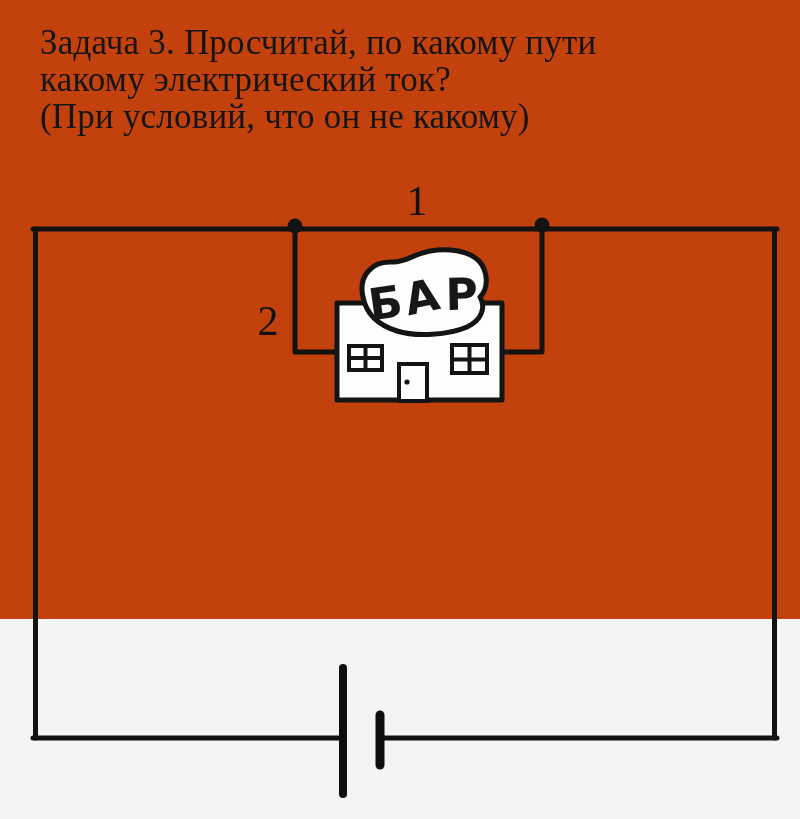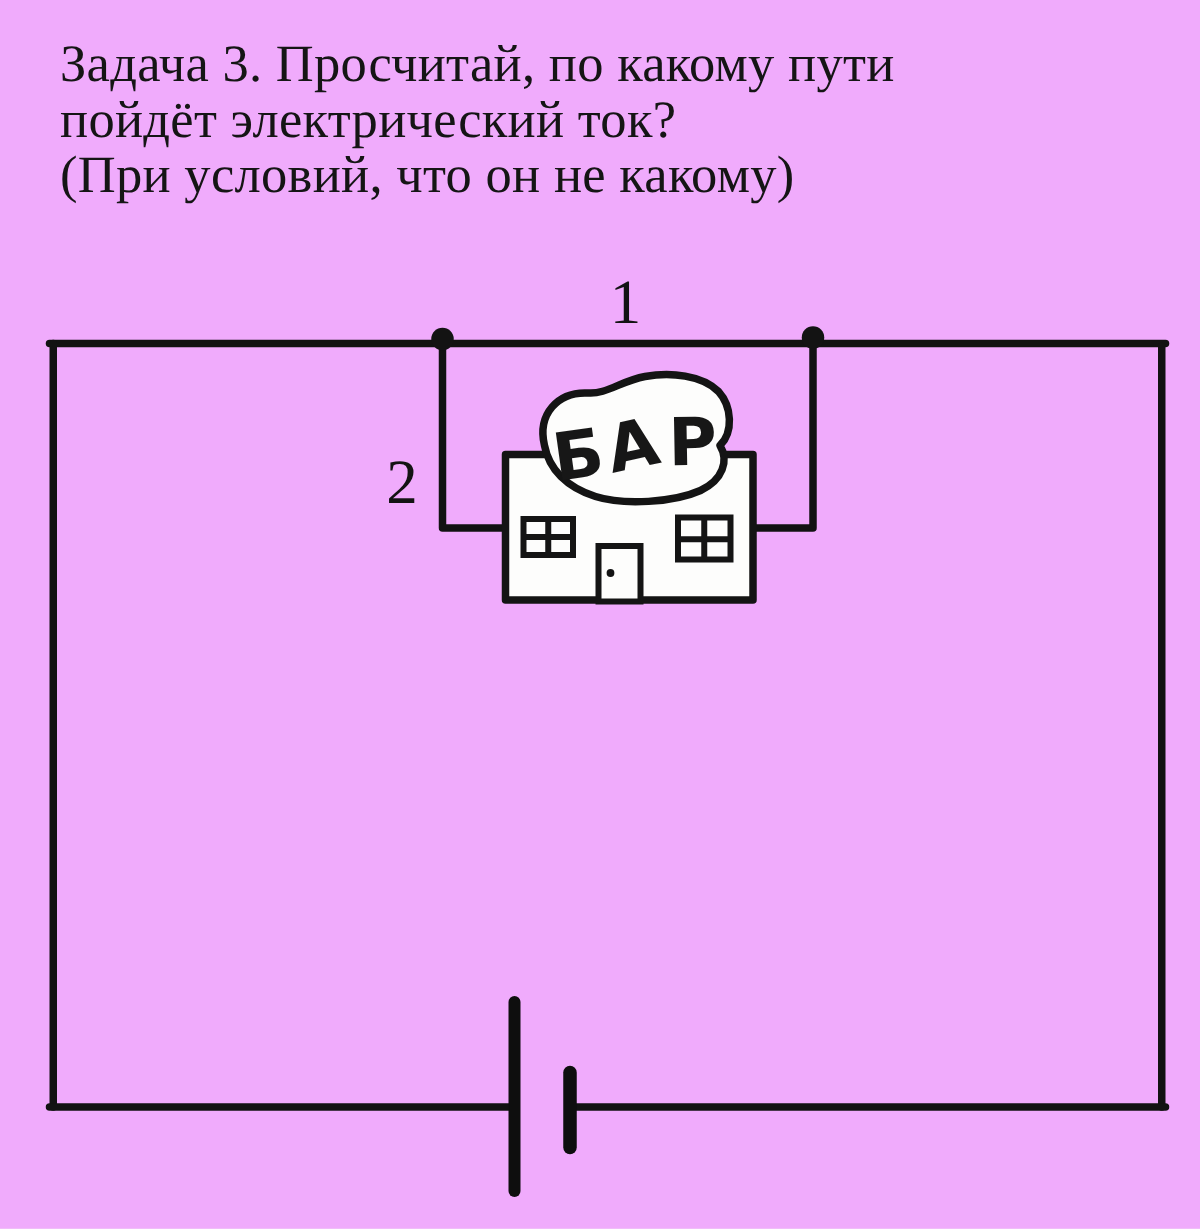"Задача 3. Просчитай, по какому" .page { background: #f0abfc -> #c2410c; height: 819px -> 619px }
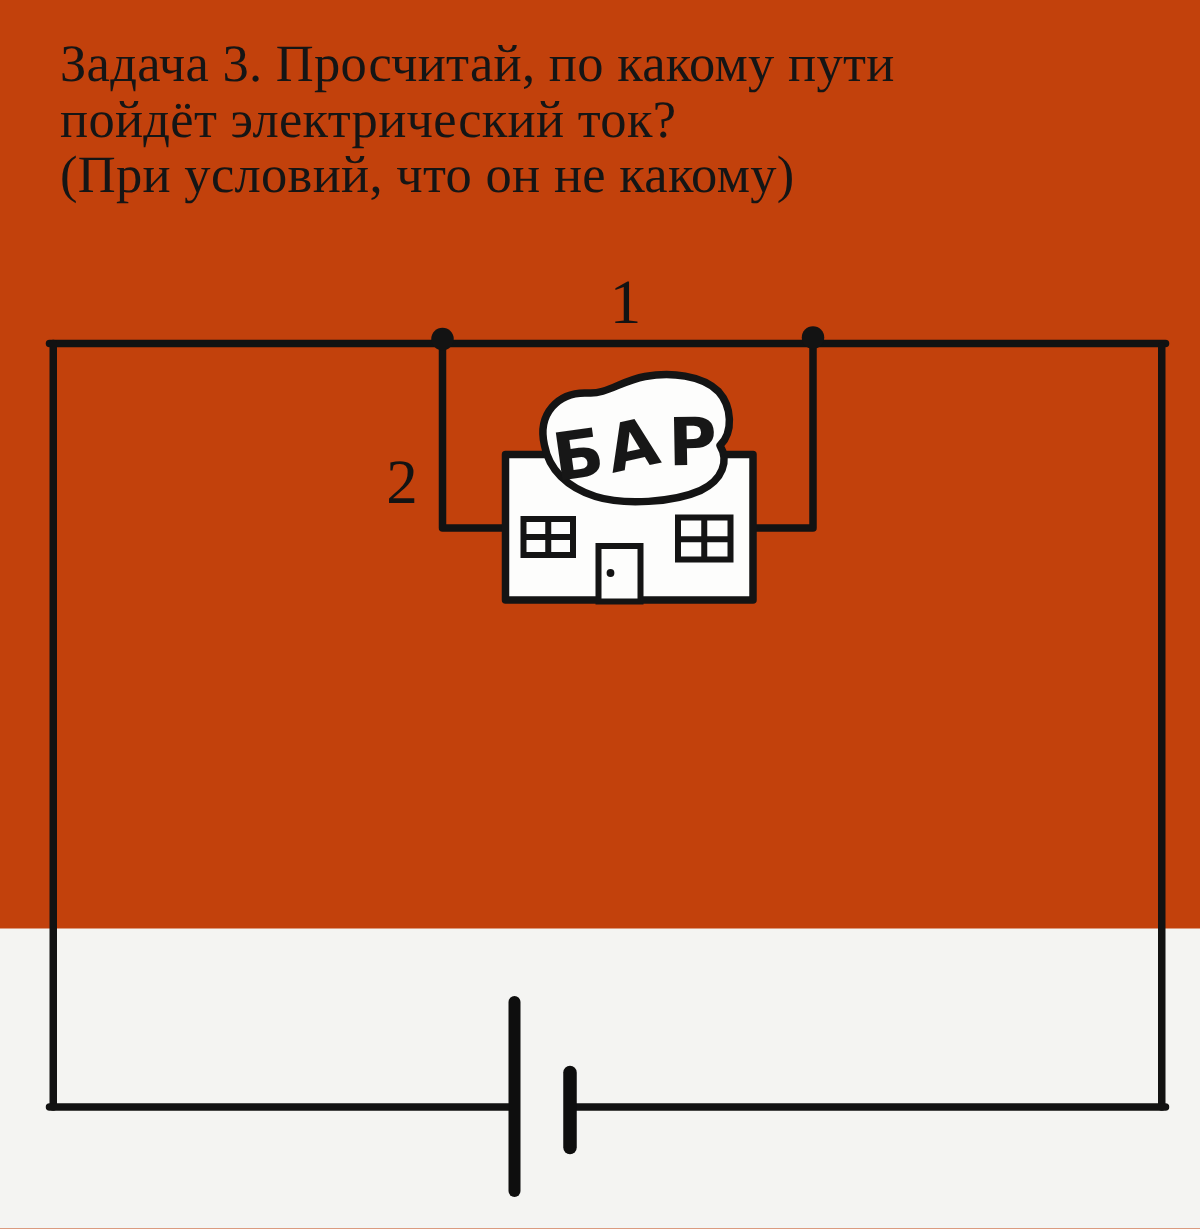"пойдёт электрический ток?" div { text: пойдёт -> какому }
